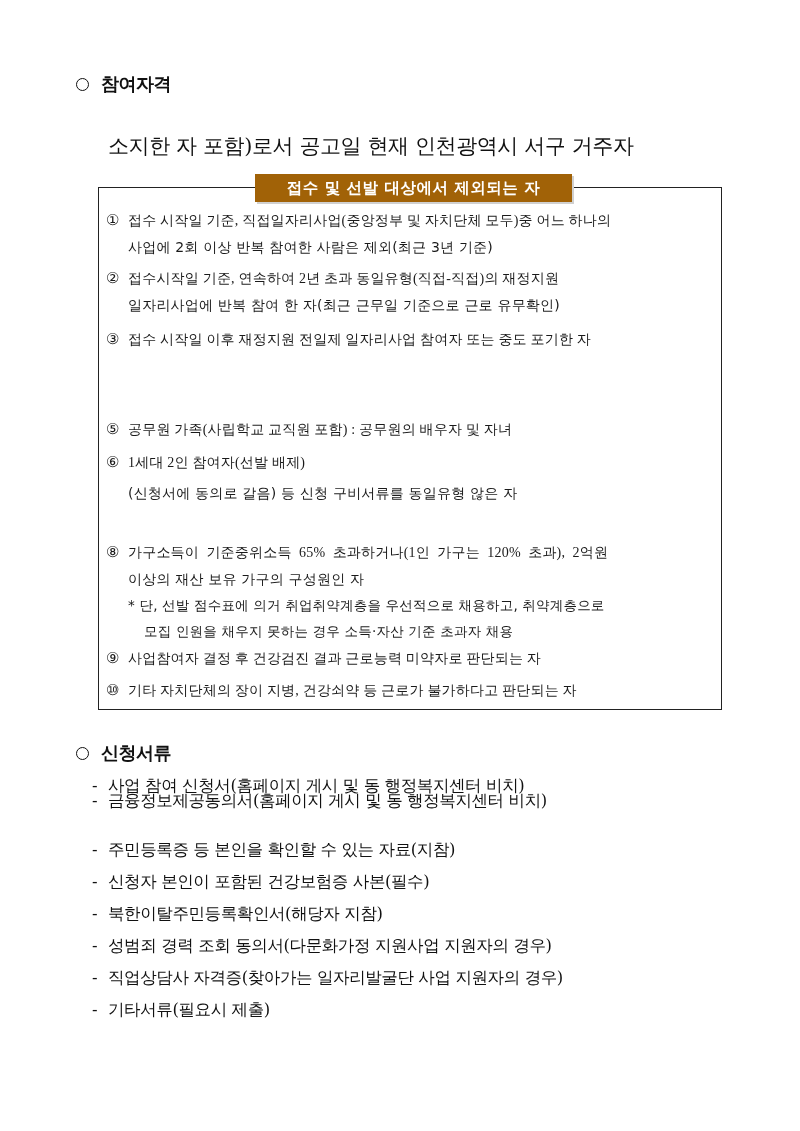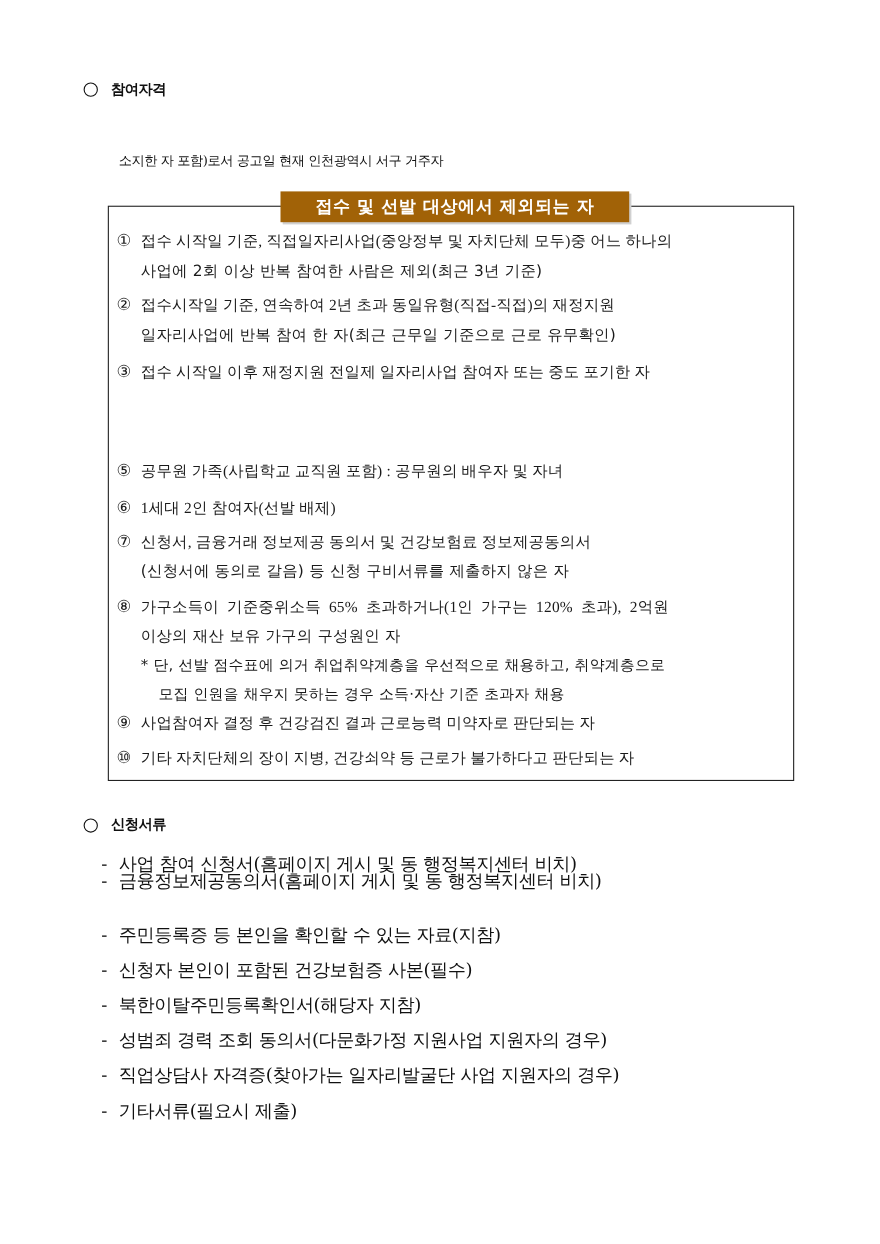"참여자격" .section-title { font-size: 13px -> 18px }
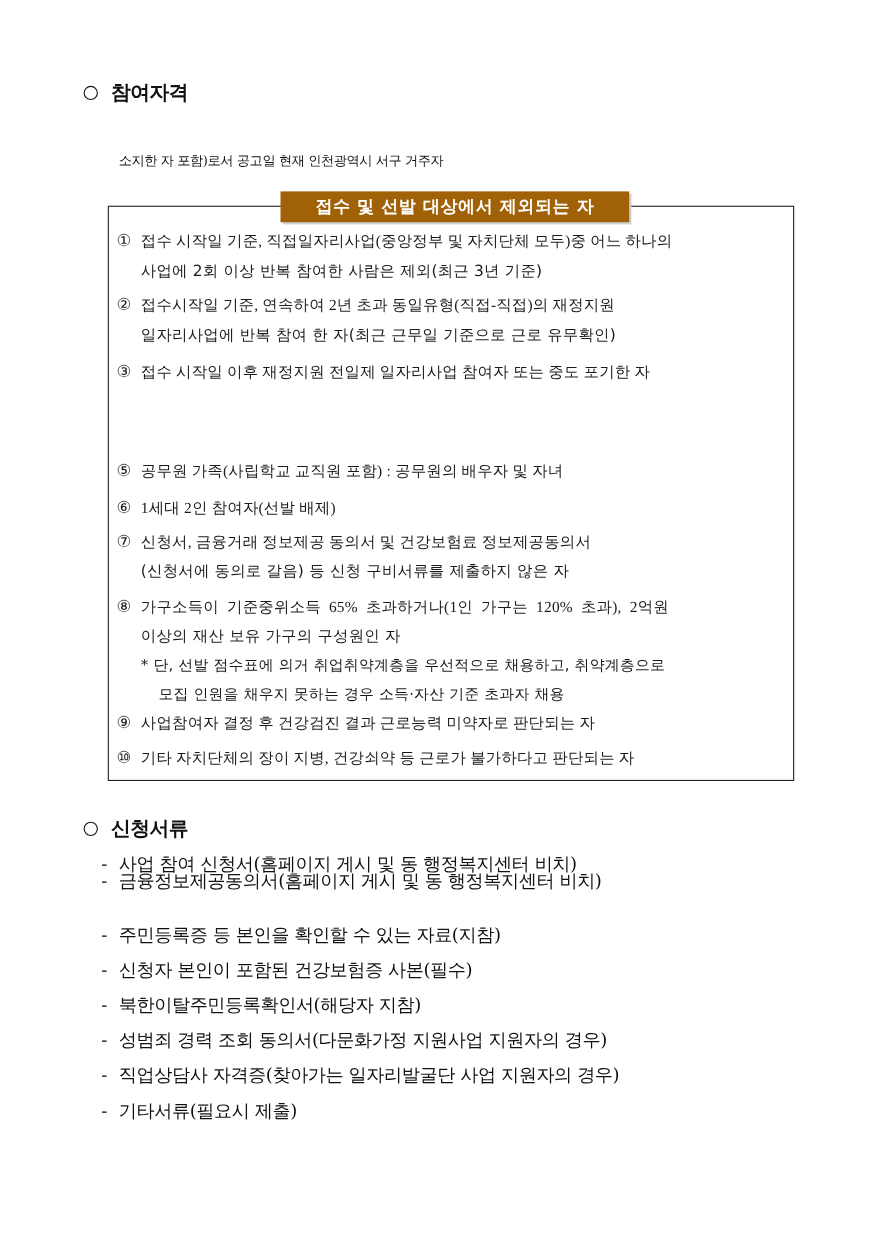"소지한 자 포함)로서 공고일 현재" .cont-line { font-size: 12px -> 21px }
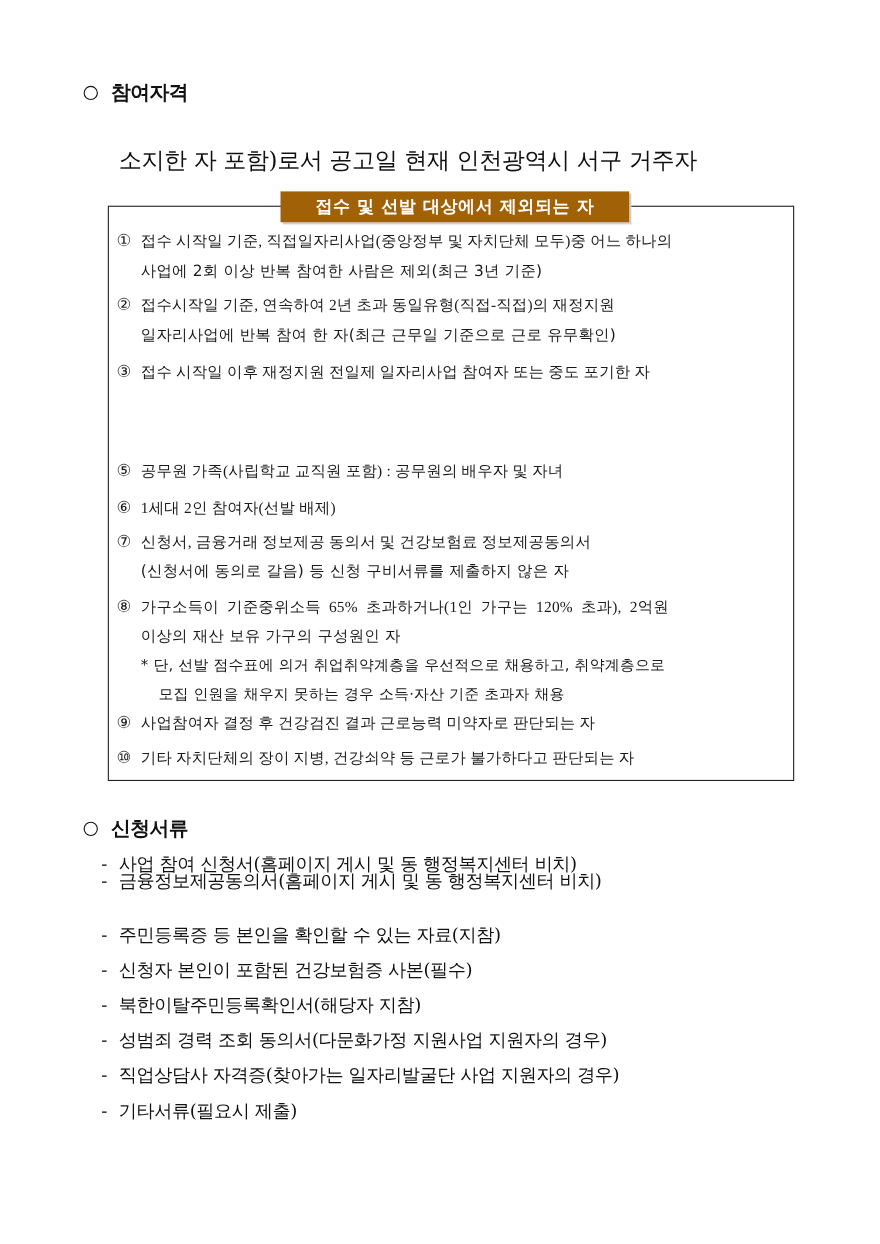"⑦ 신청서, 금융거래 정보제공 동의서" div.line1 { html: <div><span>⑦</span><span>신청서, 금융거래 정보제공 동의서 및 건강보험료 정보제공동의서</span></div> -> none }
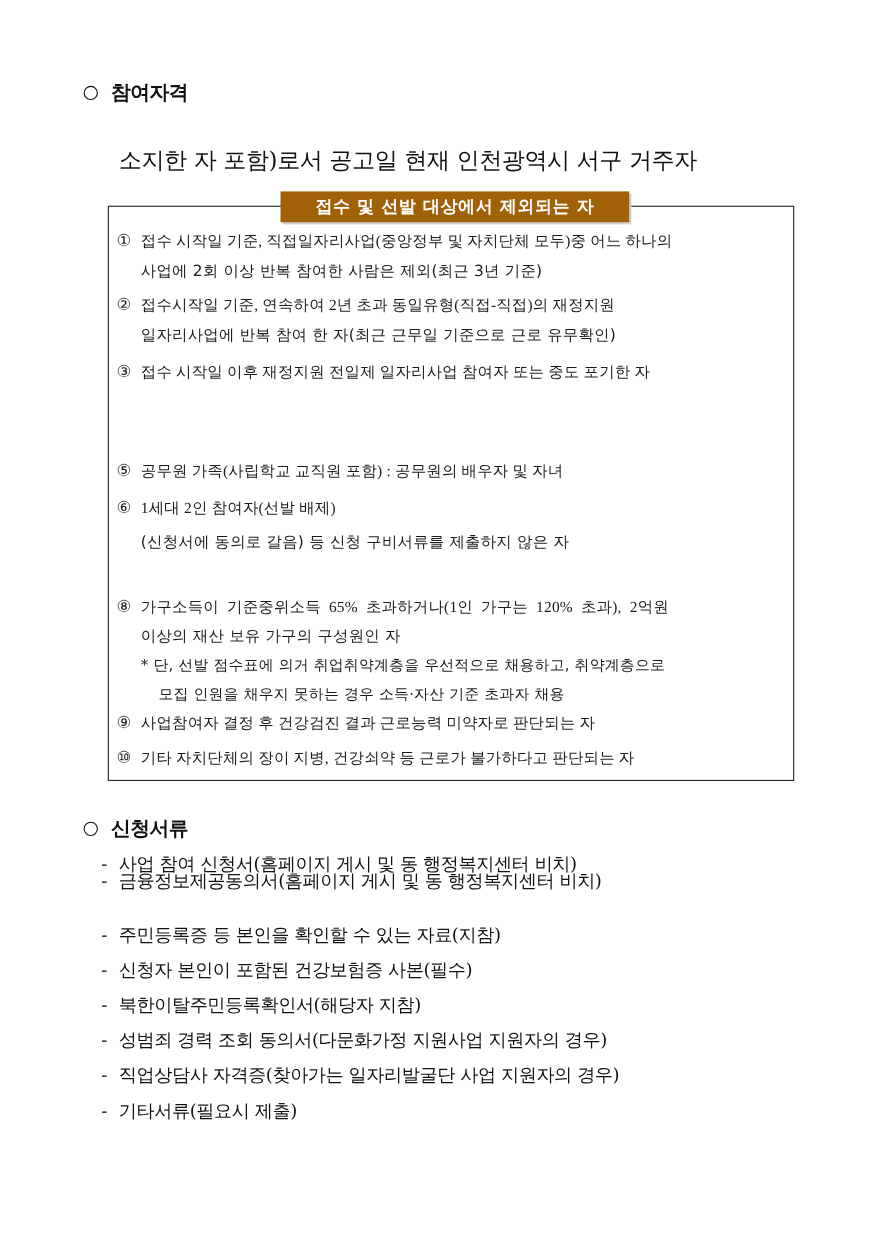"(신청서에 동의로 갈음) 등 신청" div.line2 { text: 제출하지 -> 동일유형 }
